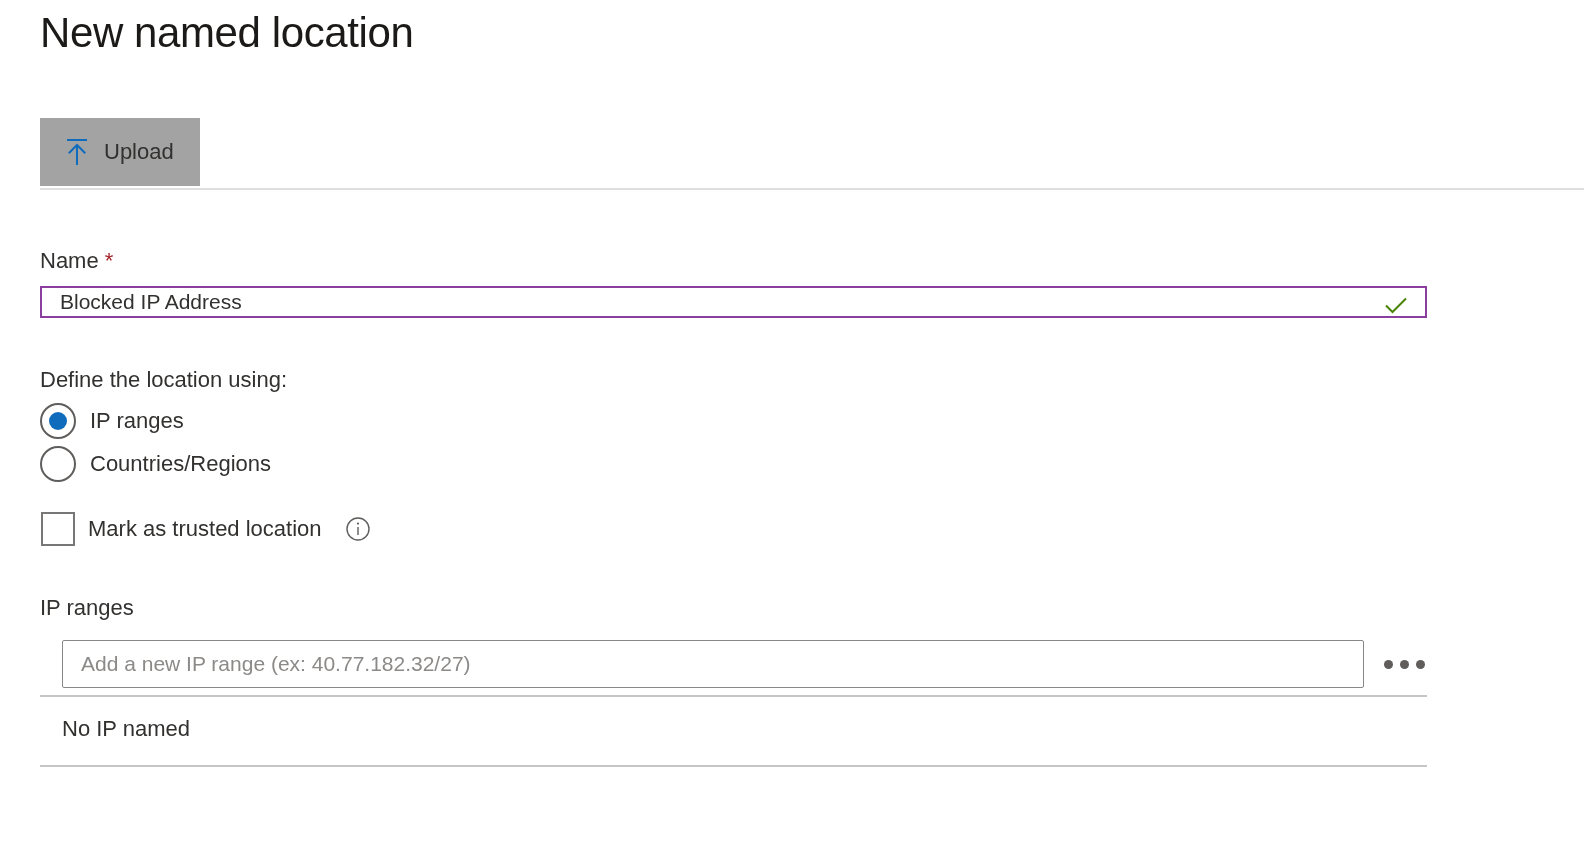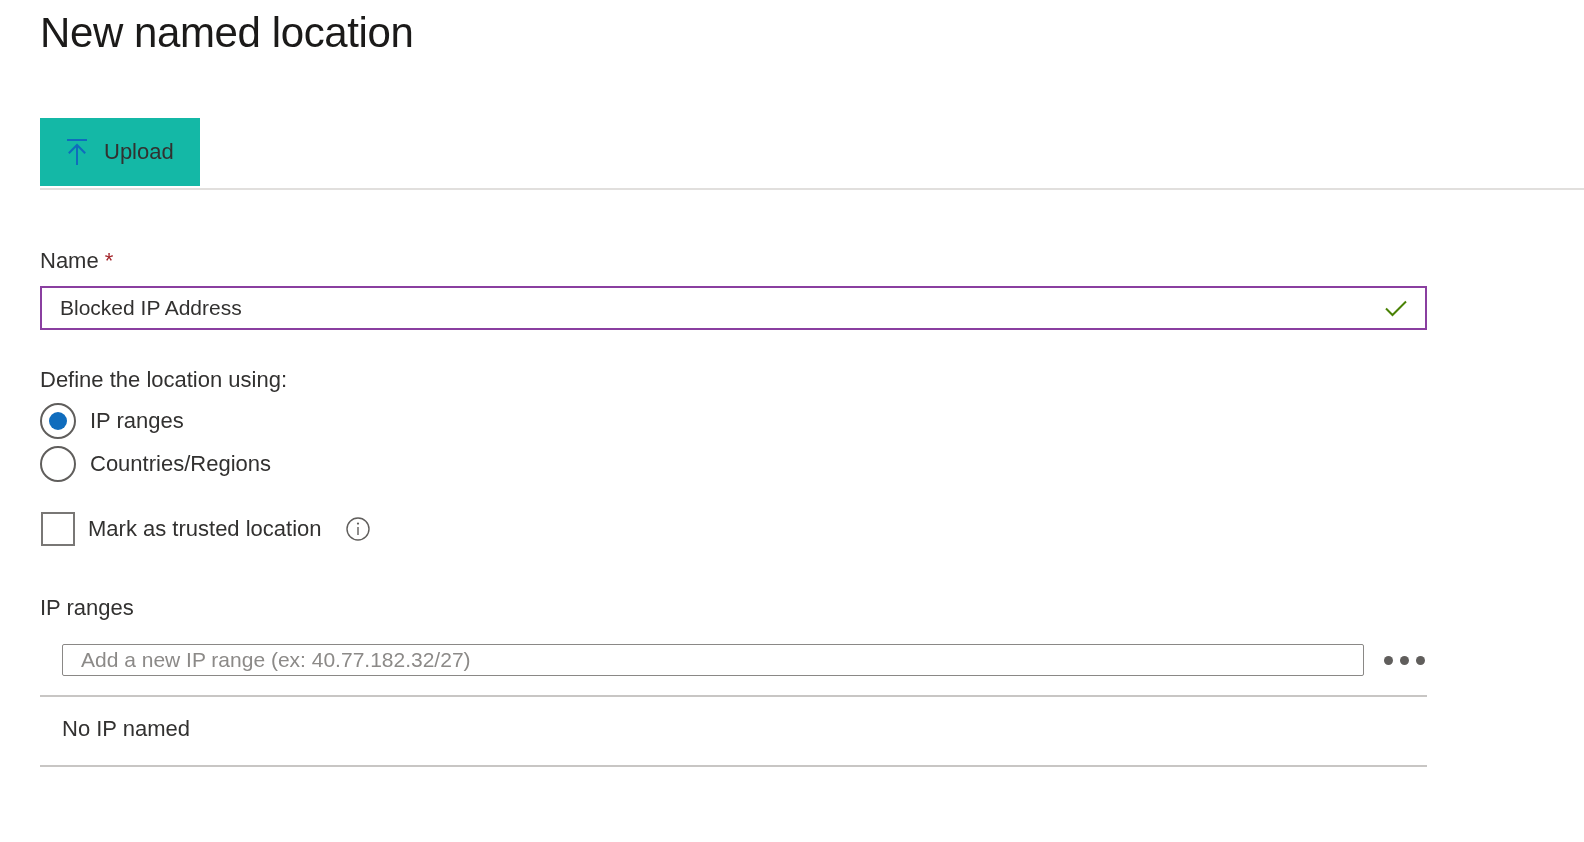"Upload" .cmd-button.is-active { background: #14b8a6 -> #a3a3a3 }
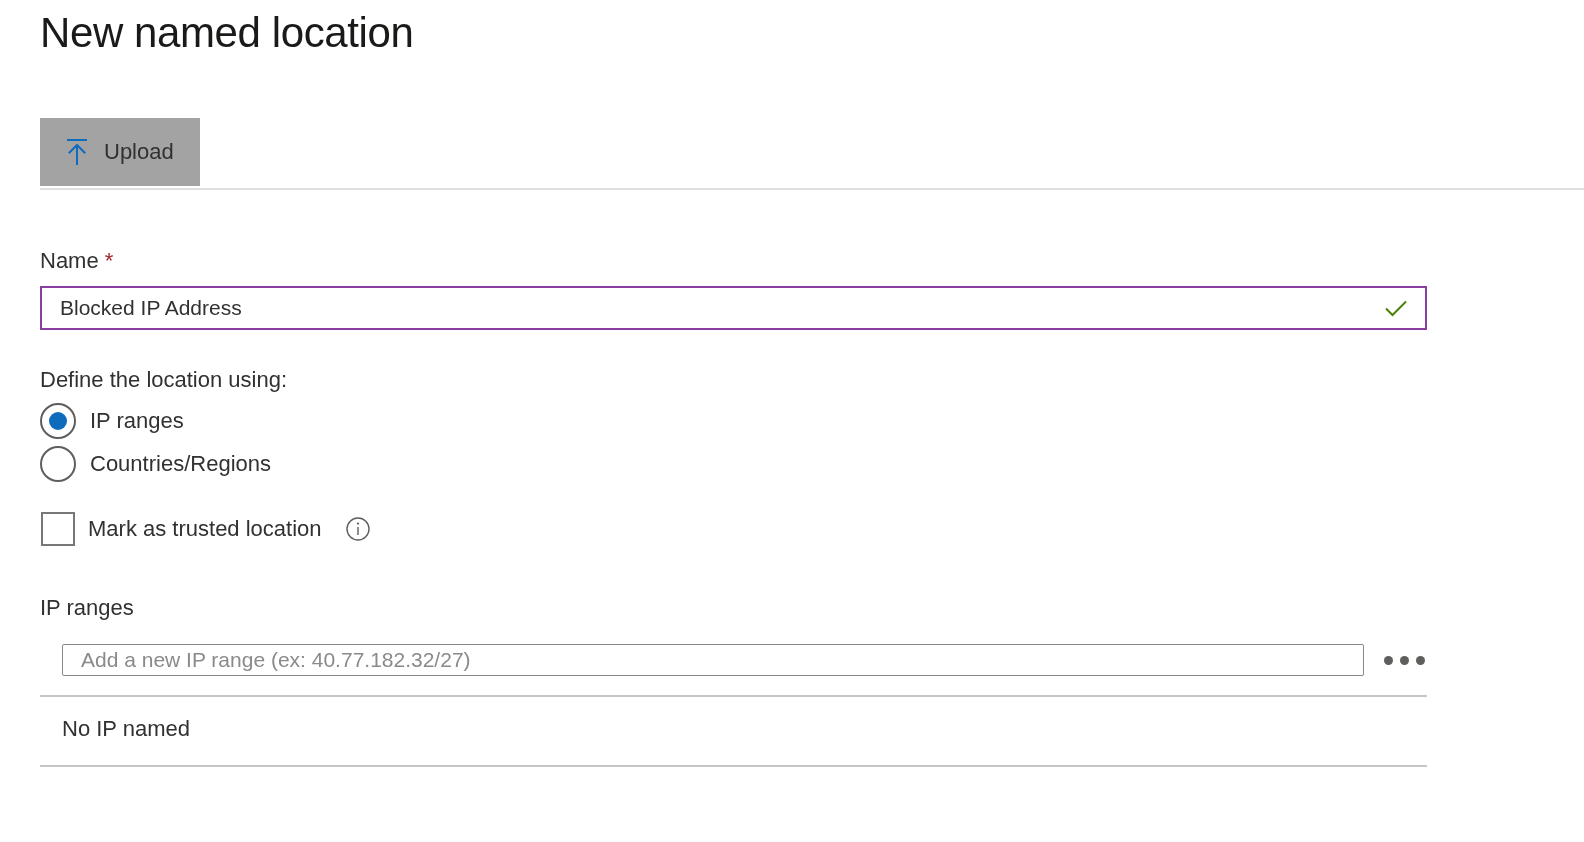"Blocked IP Address" .name-input-wrap { align-items: center -> flex-start; height: 44px -> 32px }
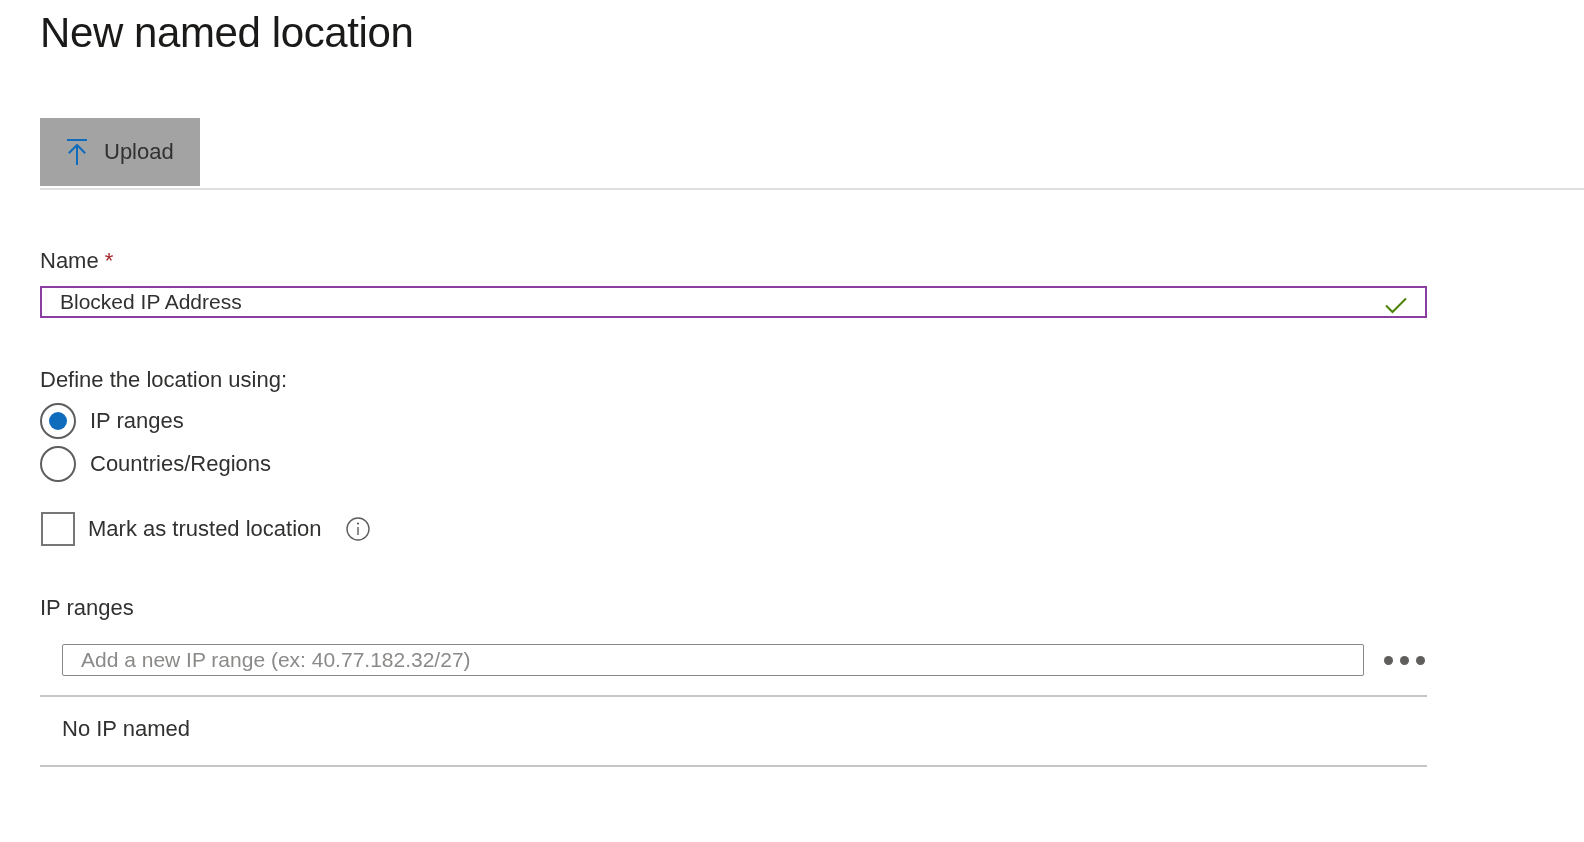"Add a new IP range" .ip-add-input { height: 32px -> 48px }
